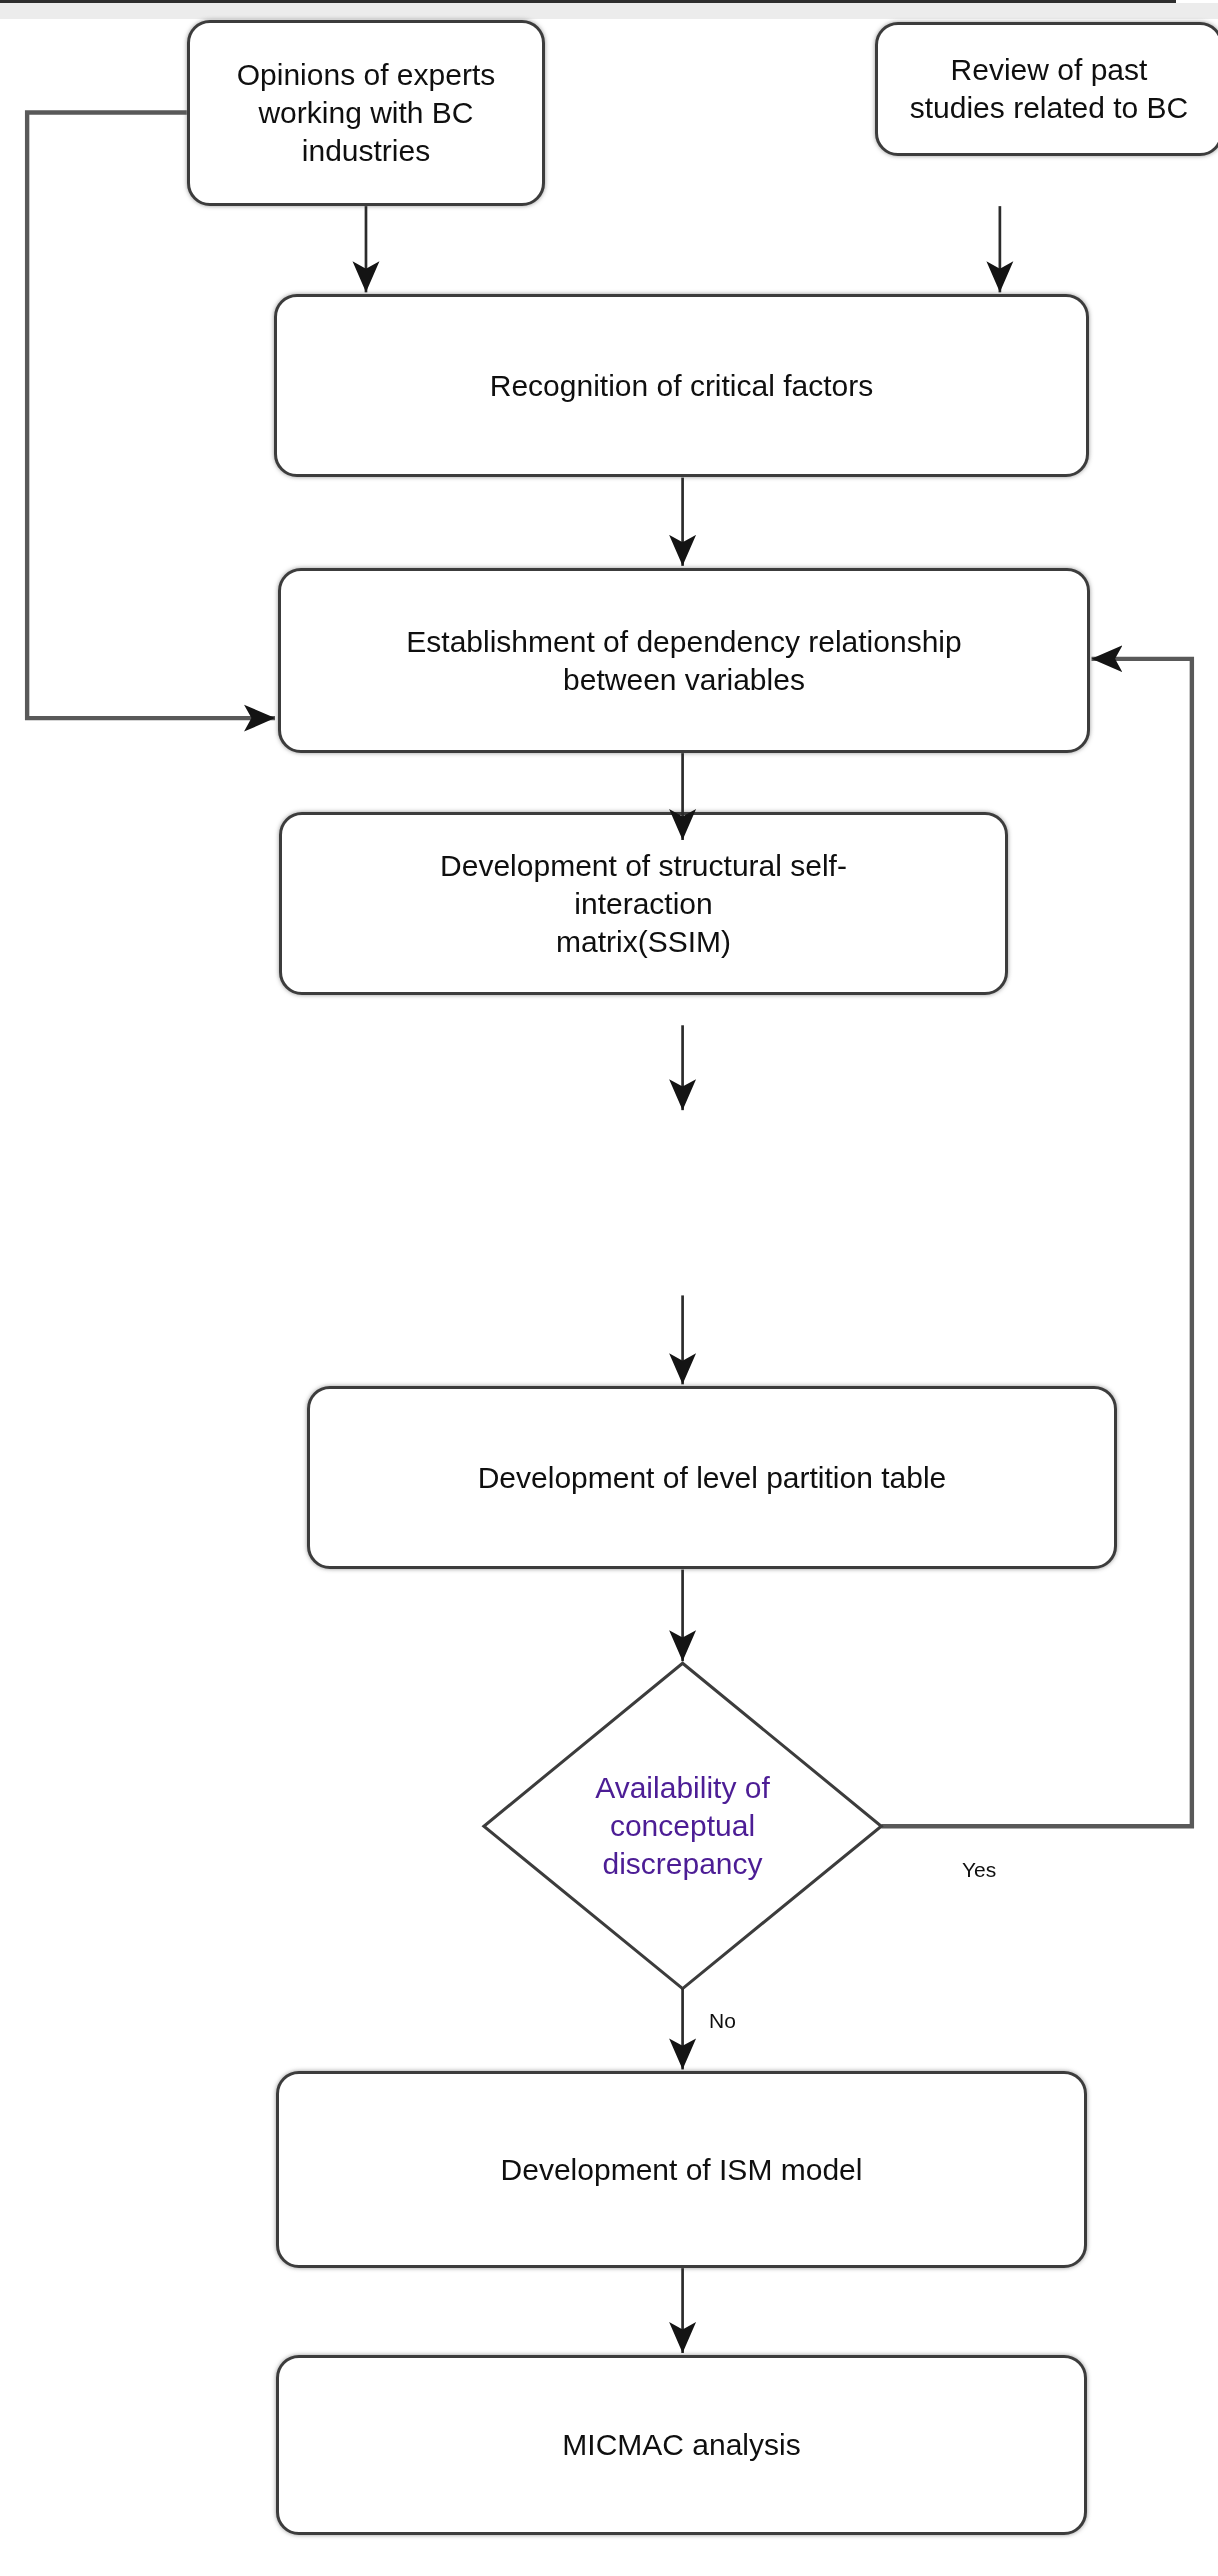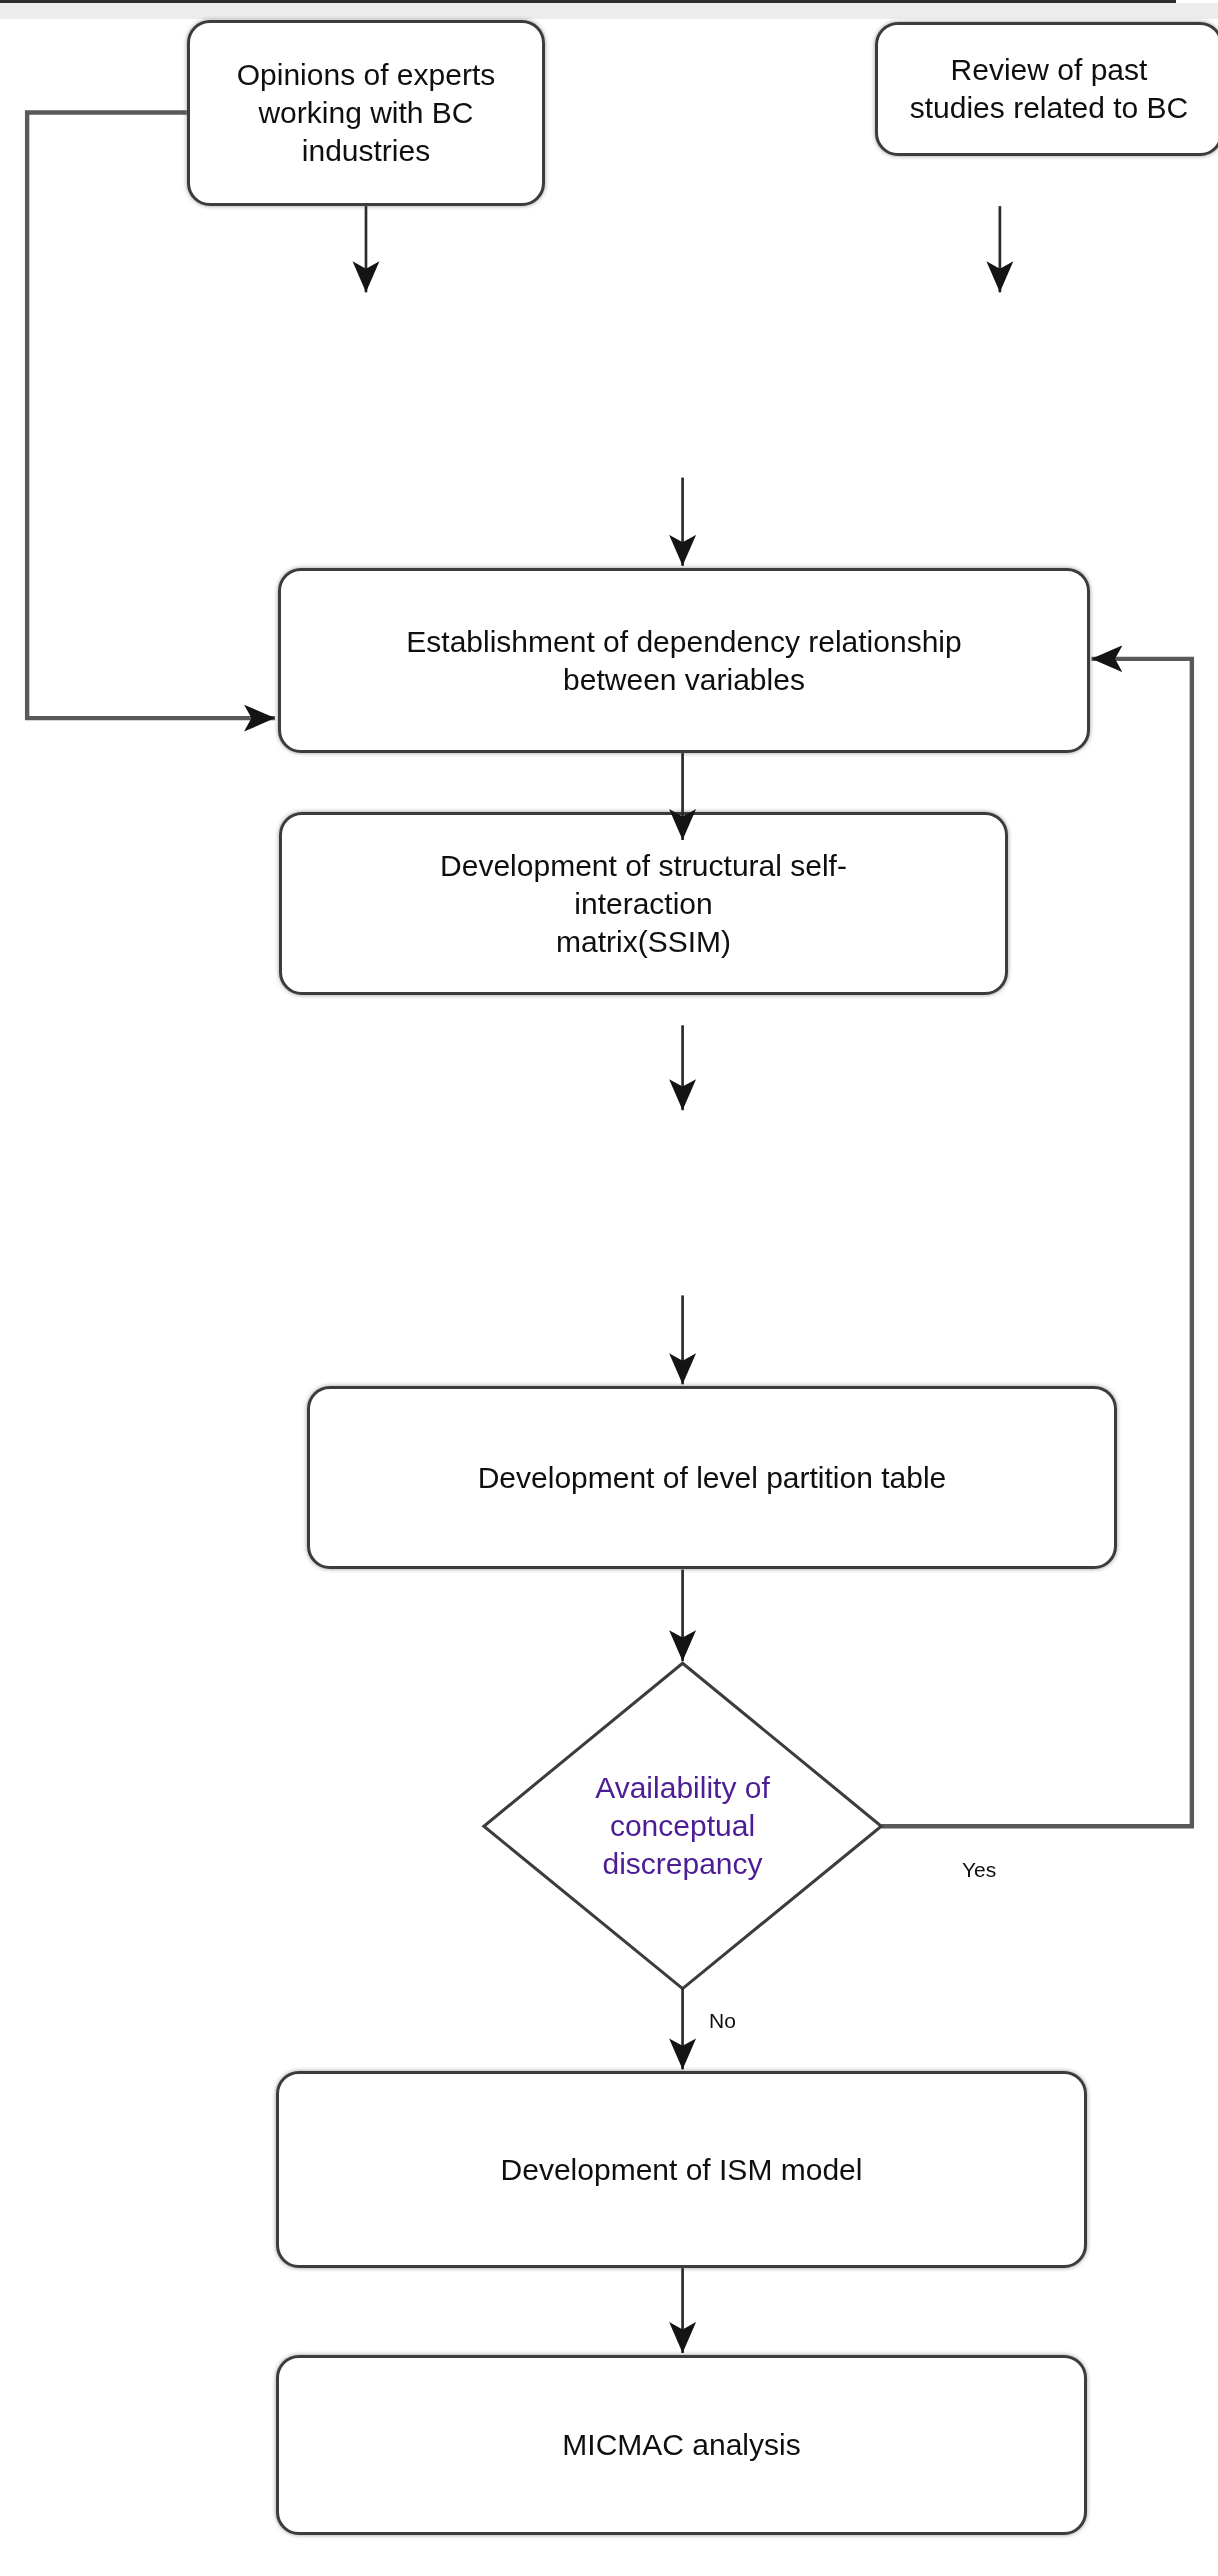"Recognition of critical factors" div.node { html: none -> <div>Recognition of critical factors</div> }
